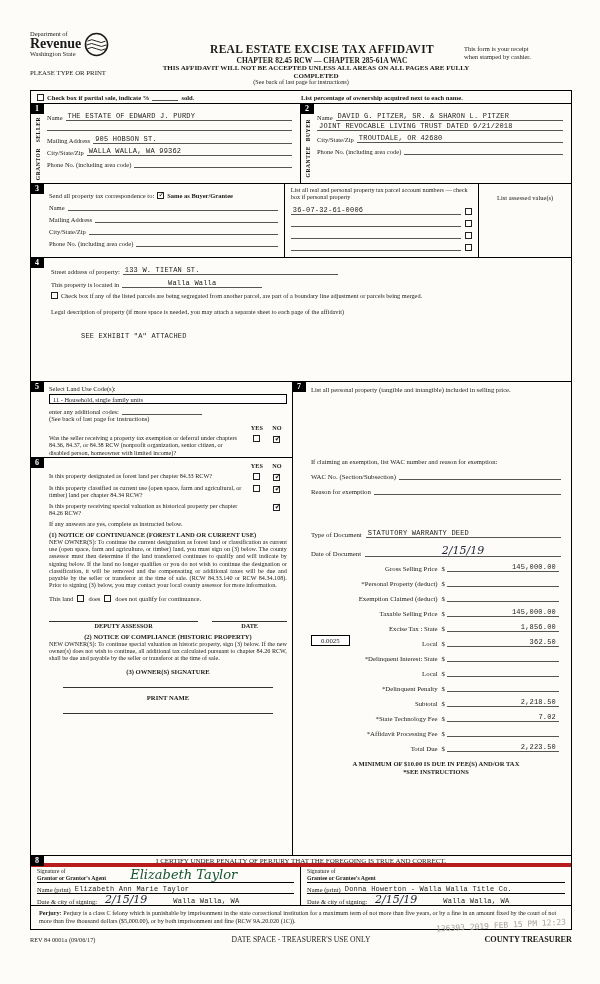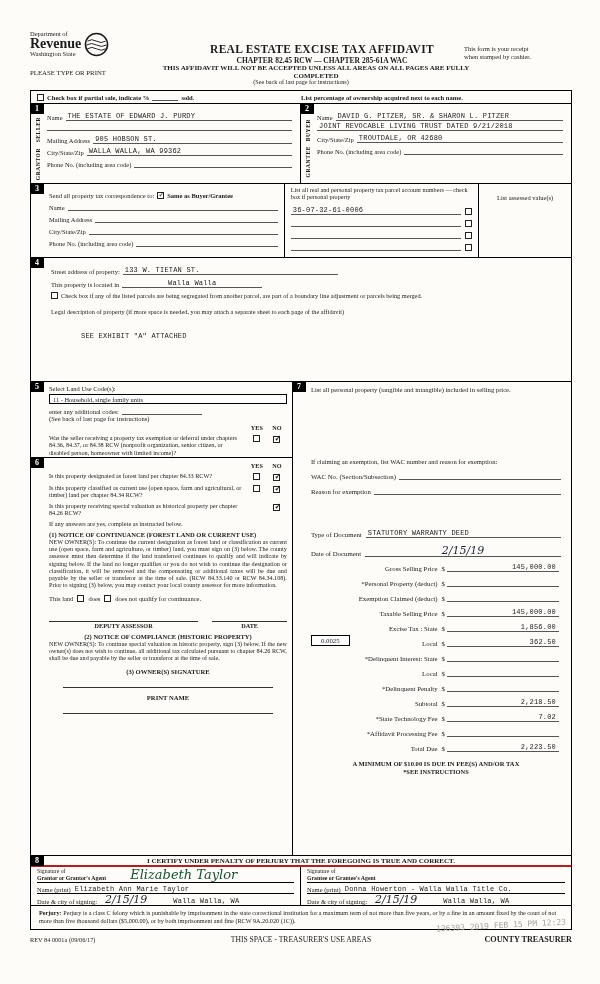"I CERTIFY UNDER PENALTY OF" .certify { border-bottom: 2px solid #b91c1c -> 4px solid #b91c1c; font-weight: bold -> normal }
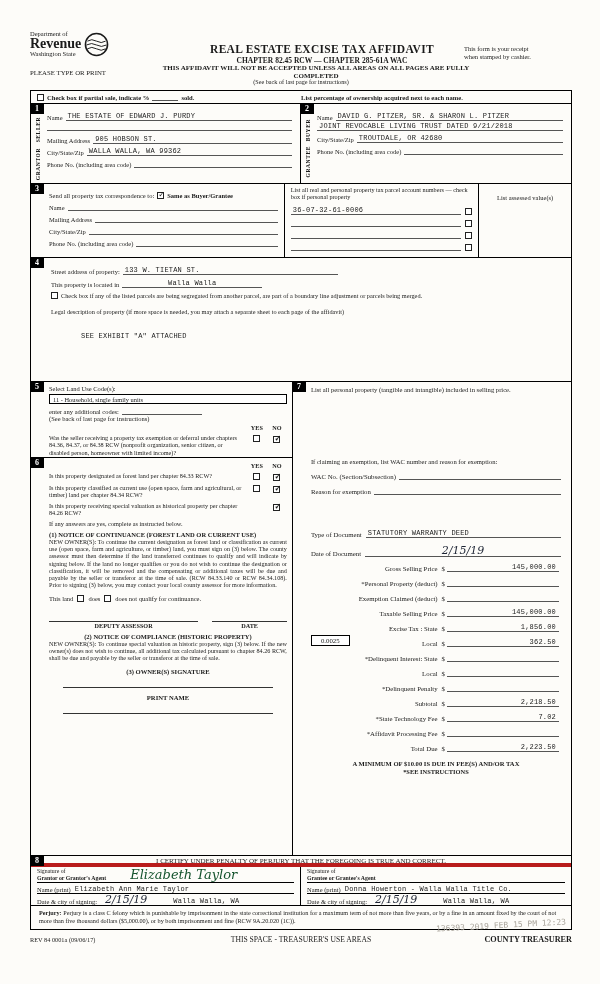"THIS SPACE - TREASURER'S USE" span.tspace { text: THIS SPACE - TREASURER'S USE AREAS -> DATE SPACE - TREASURER'S USE ONLY }
